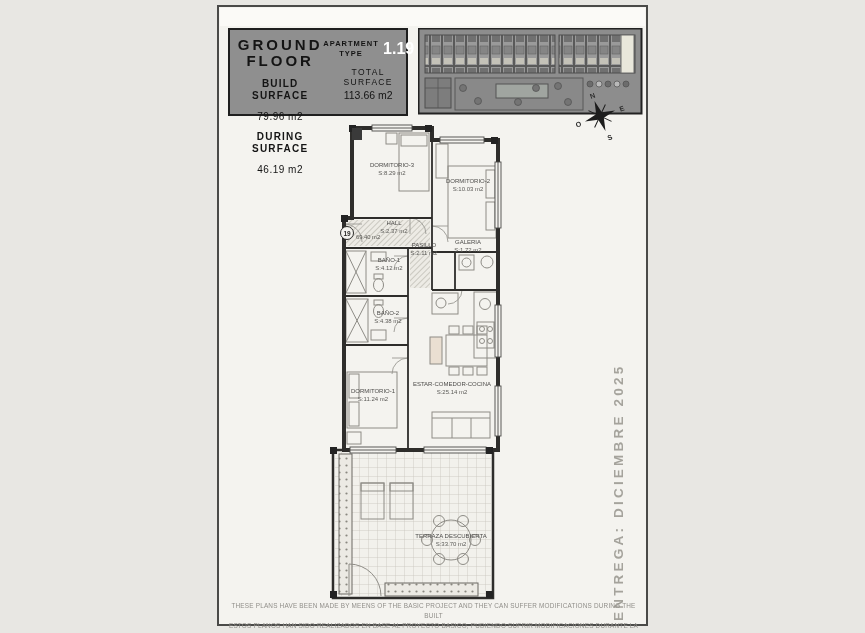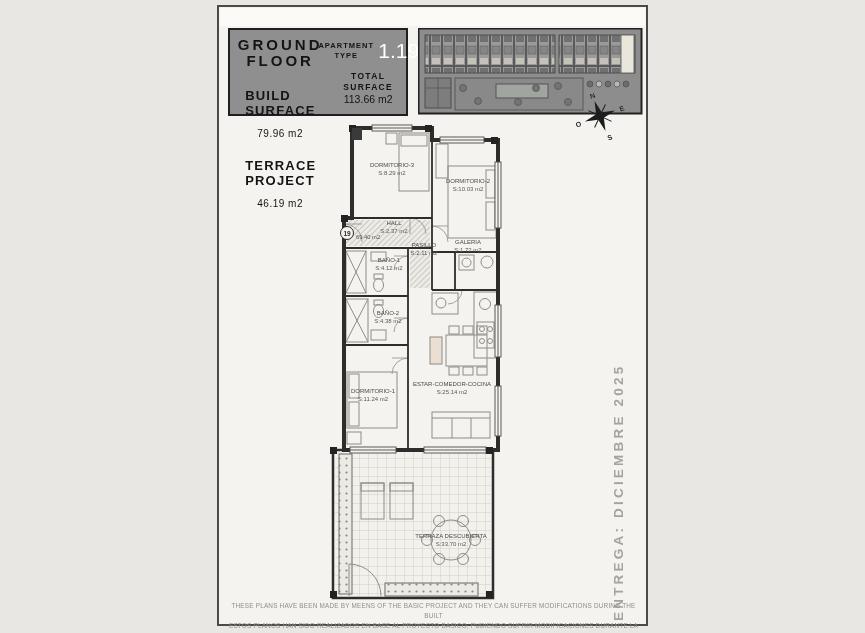"1.19" .apt-val { font-size: 21px -> 16px; font-weight: normal -> bold }
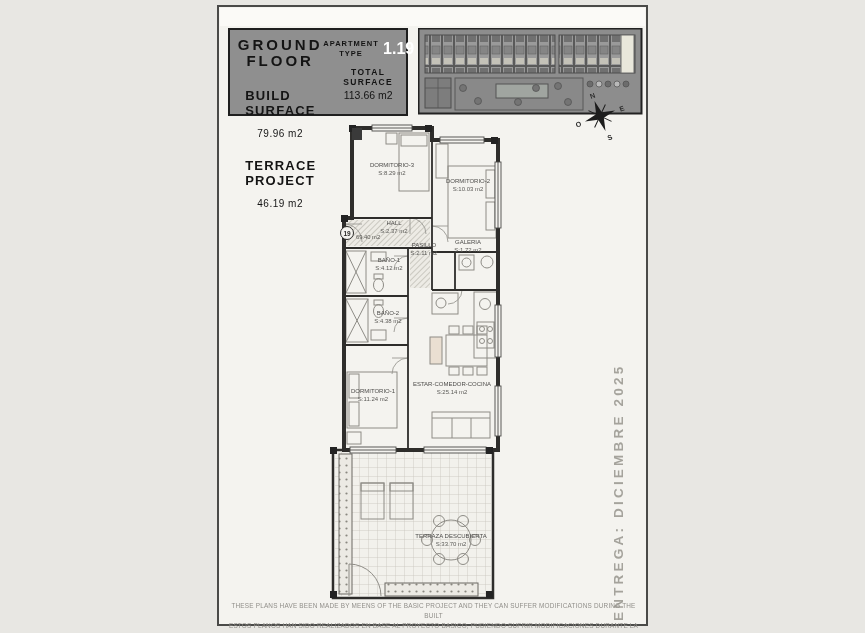"TOTAL SURFACE" .tot-lbl { font-weight: bold -> normal }
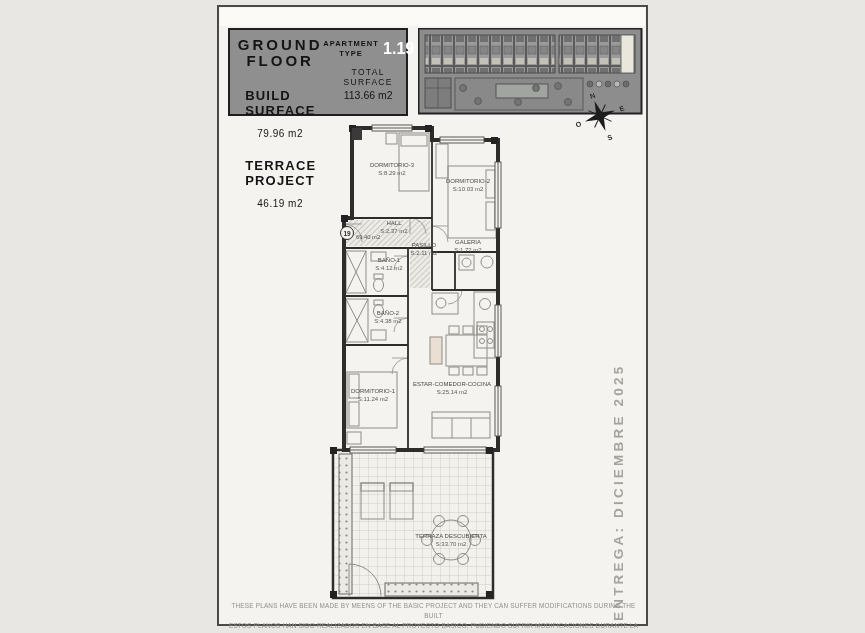"BUILD SURFACE" .hlbl { font-size: 13px -> 10px; margin-top: 19px -> 9px; text-align: none -> center }
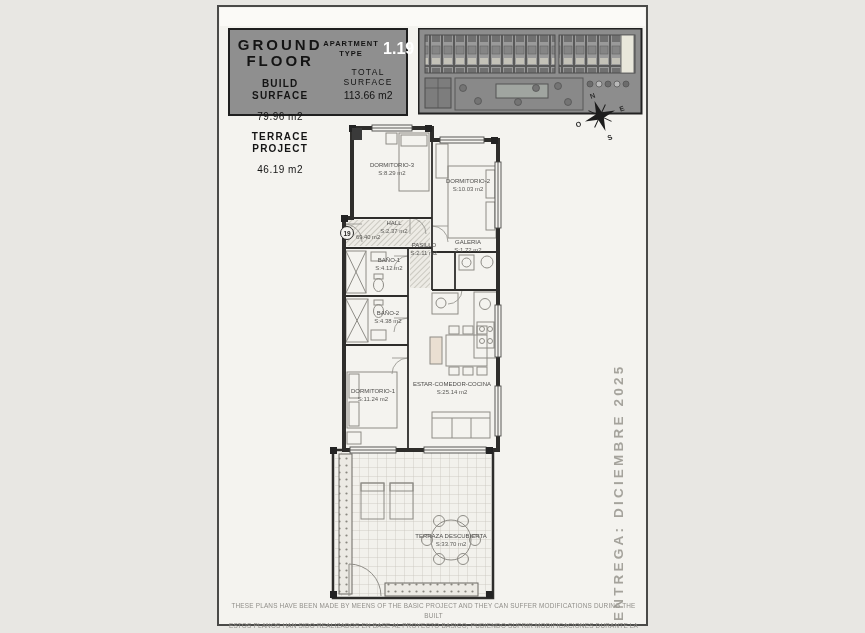"TERRACE PROJECT" div.hlbl { text: TERRACE PROJECT -> DURING SURFACE }
